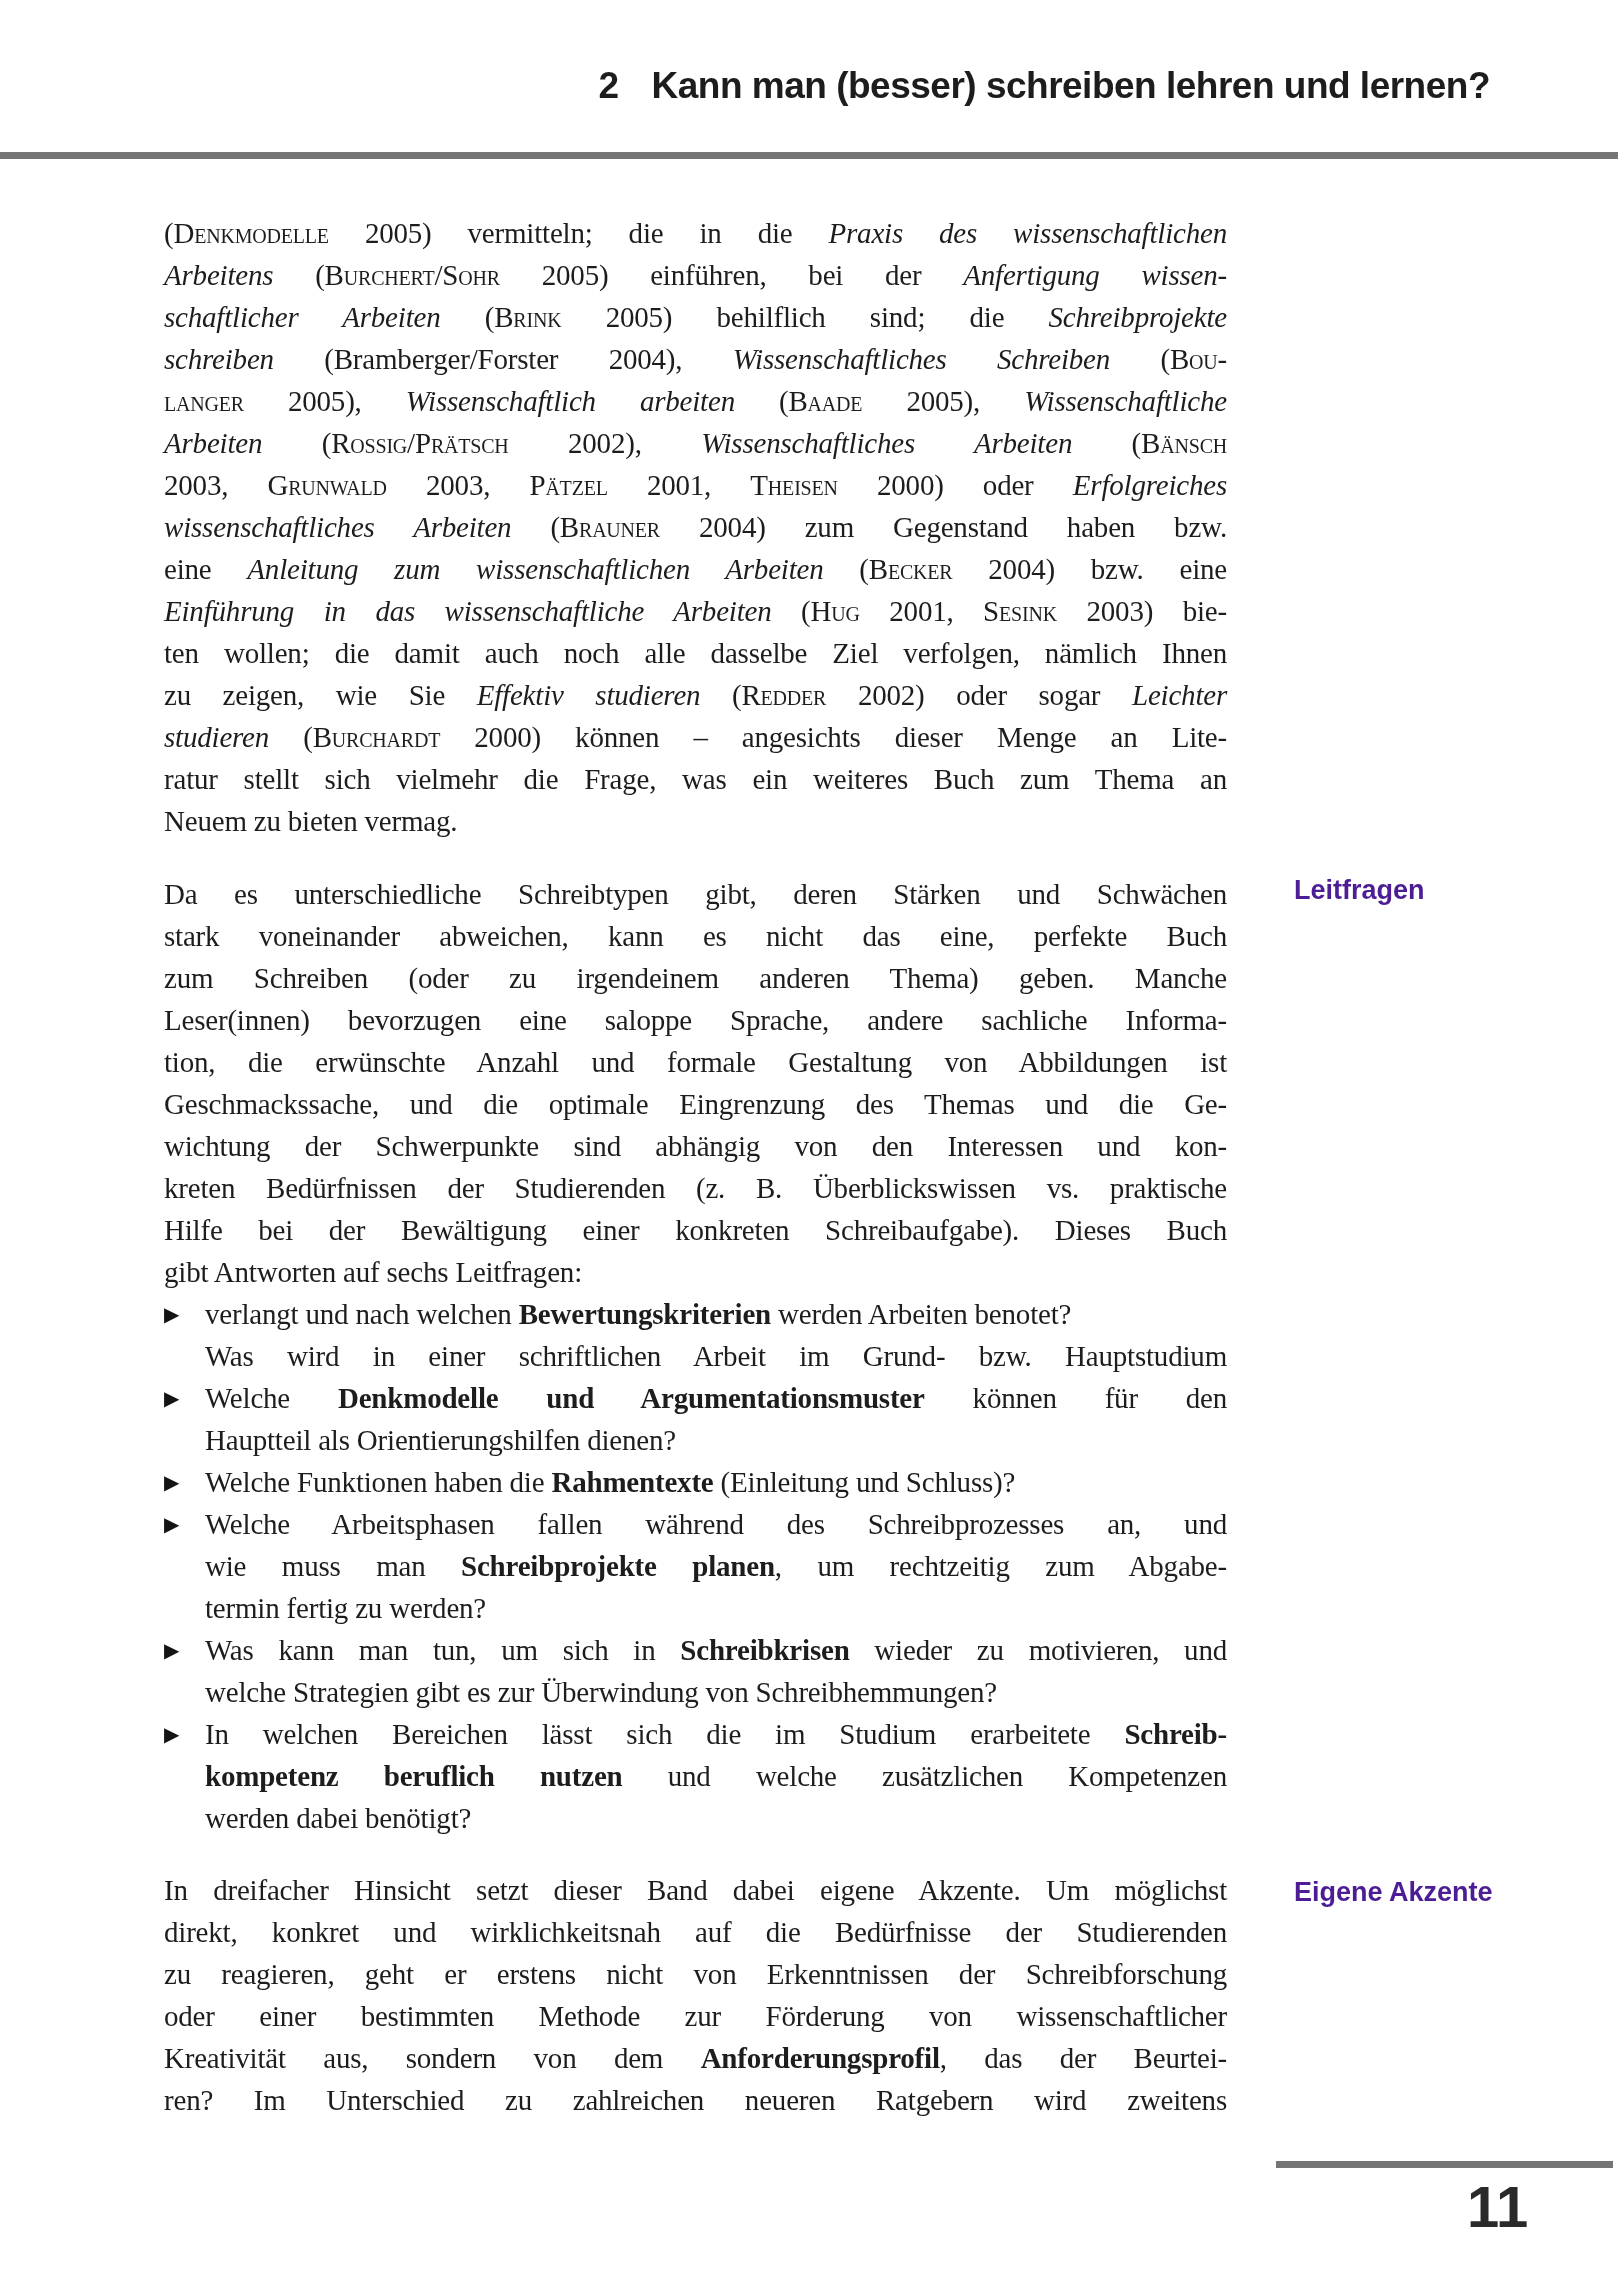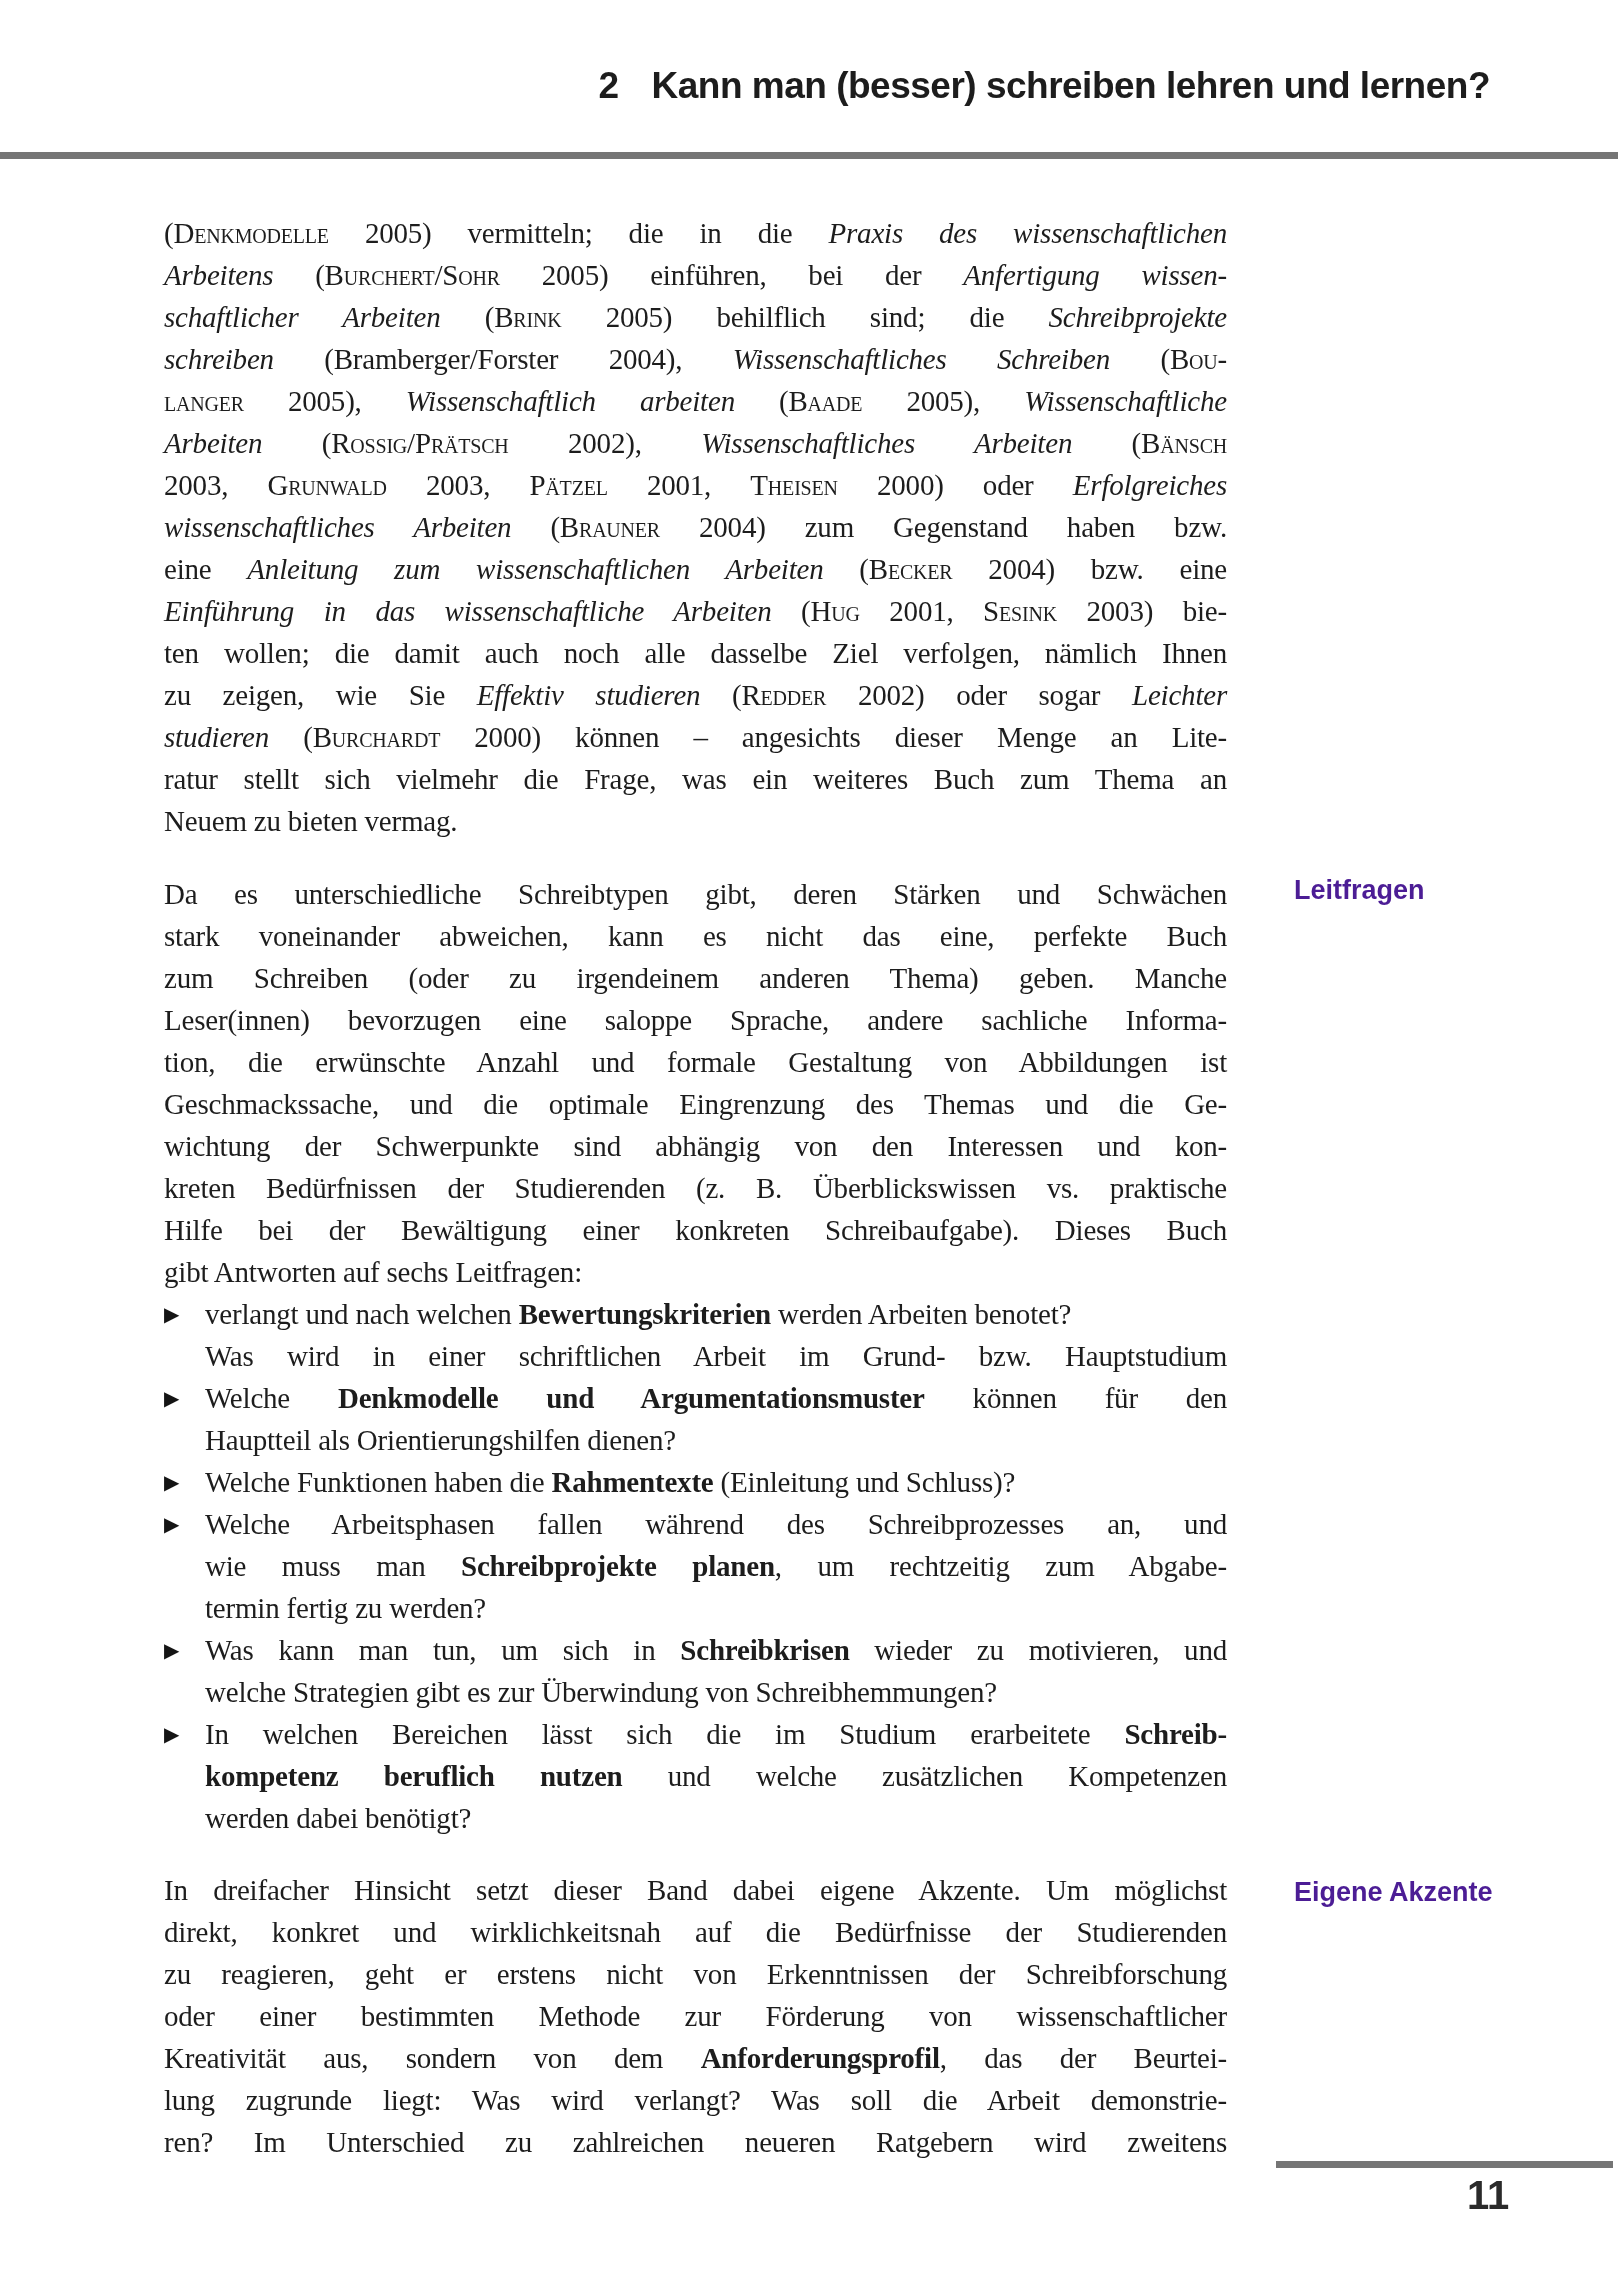"lung zugrunde liegt: Was wird" div.tline { html: <div><span>lung zugrunde liegt: Was wird verlangt? Was soll die Arbeit demonstrie-</span></div> -> none }
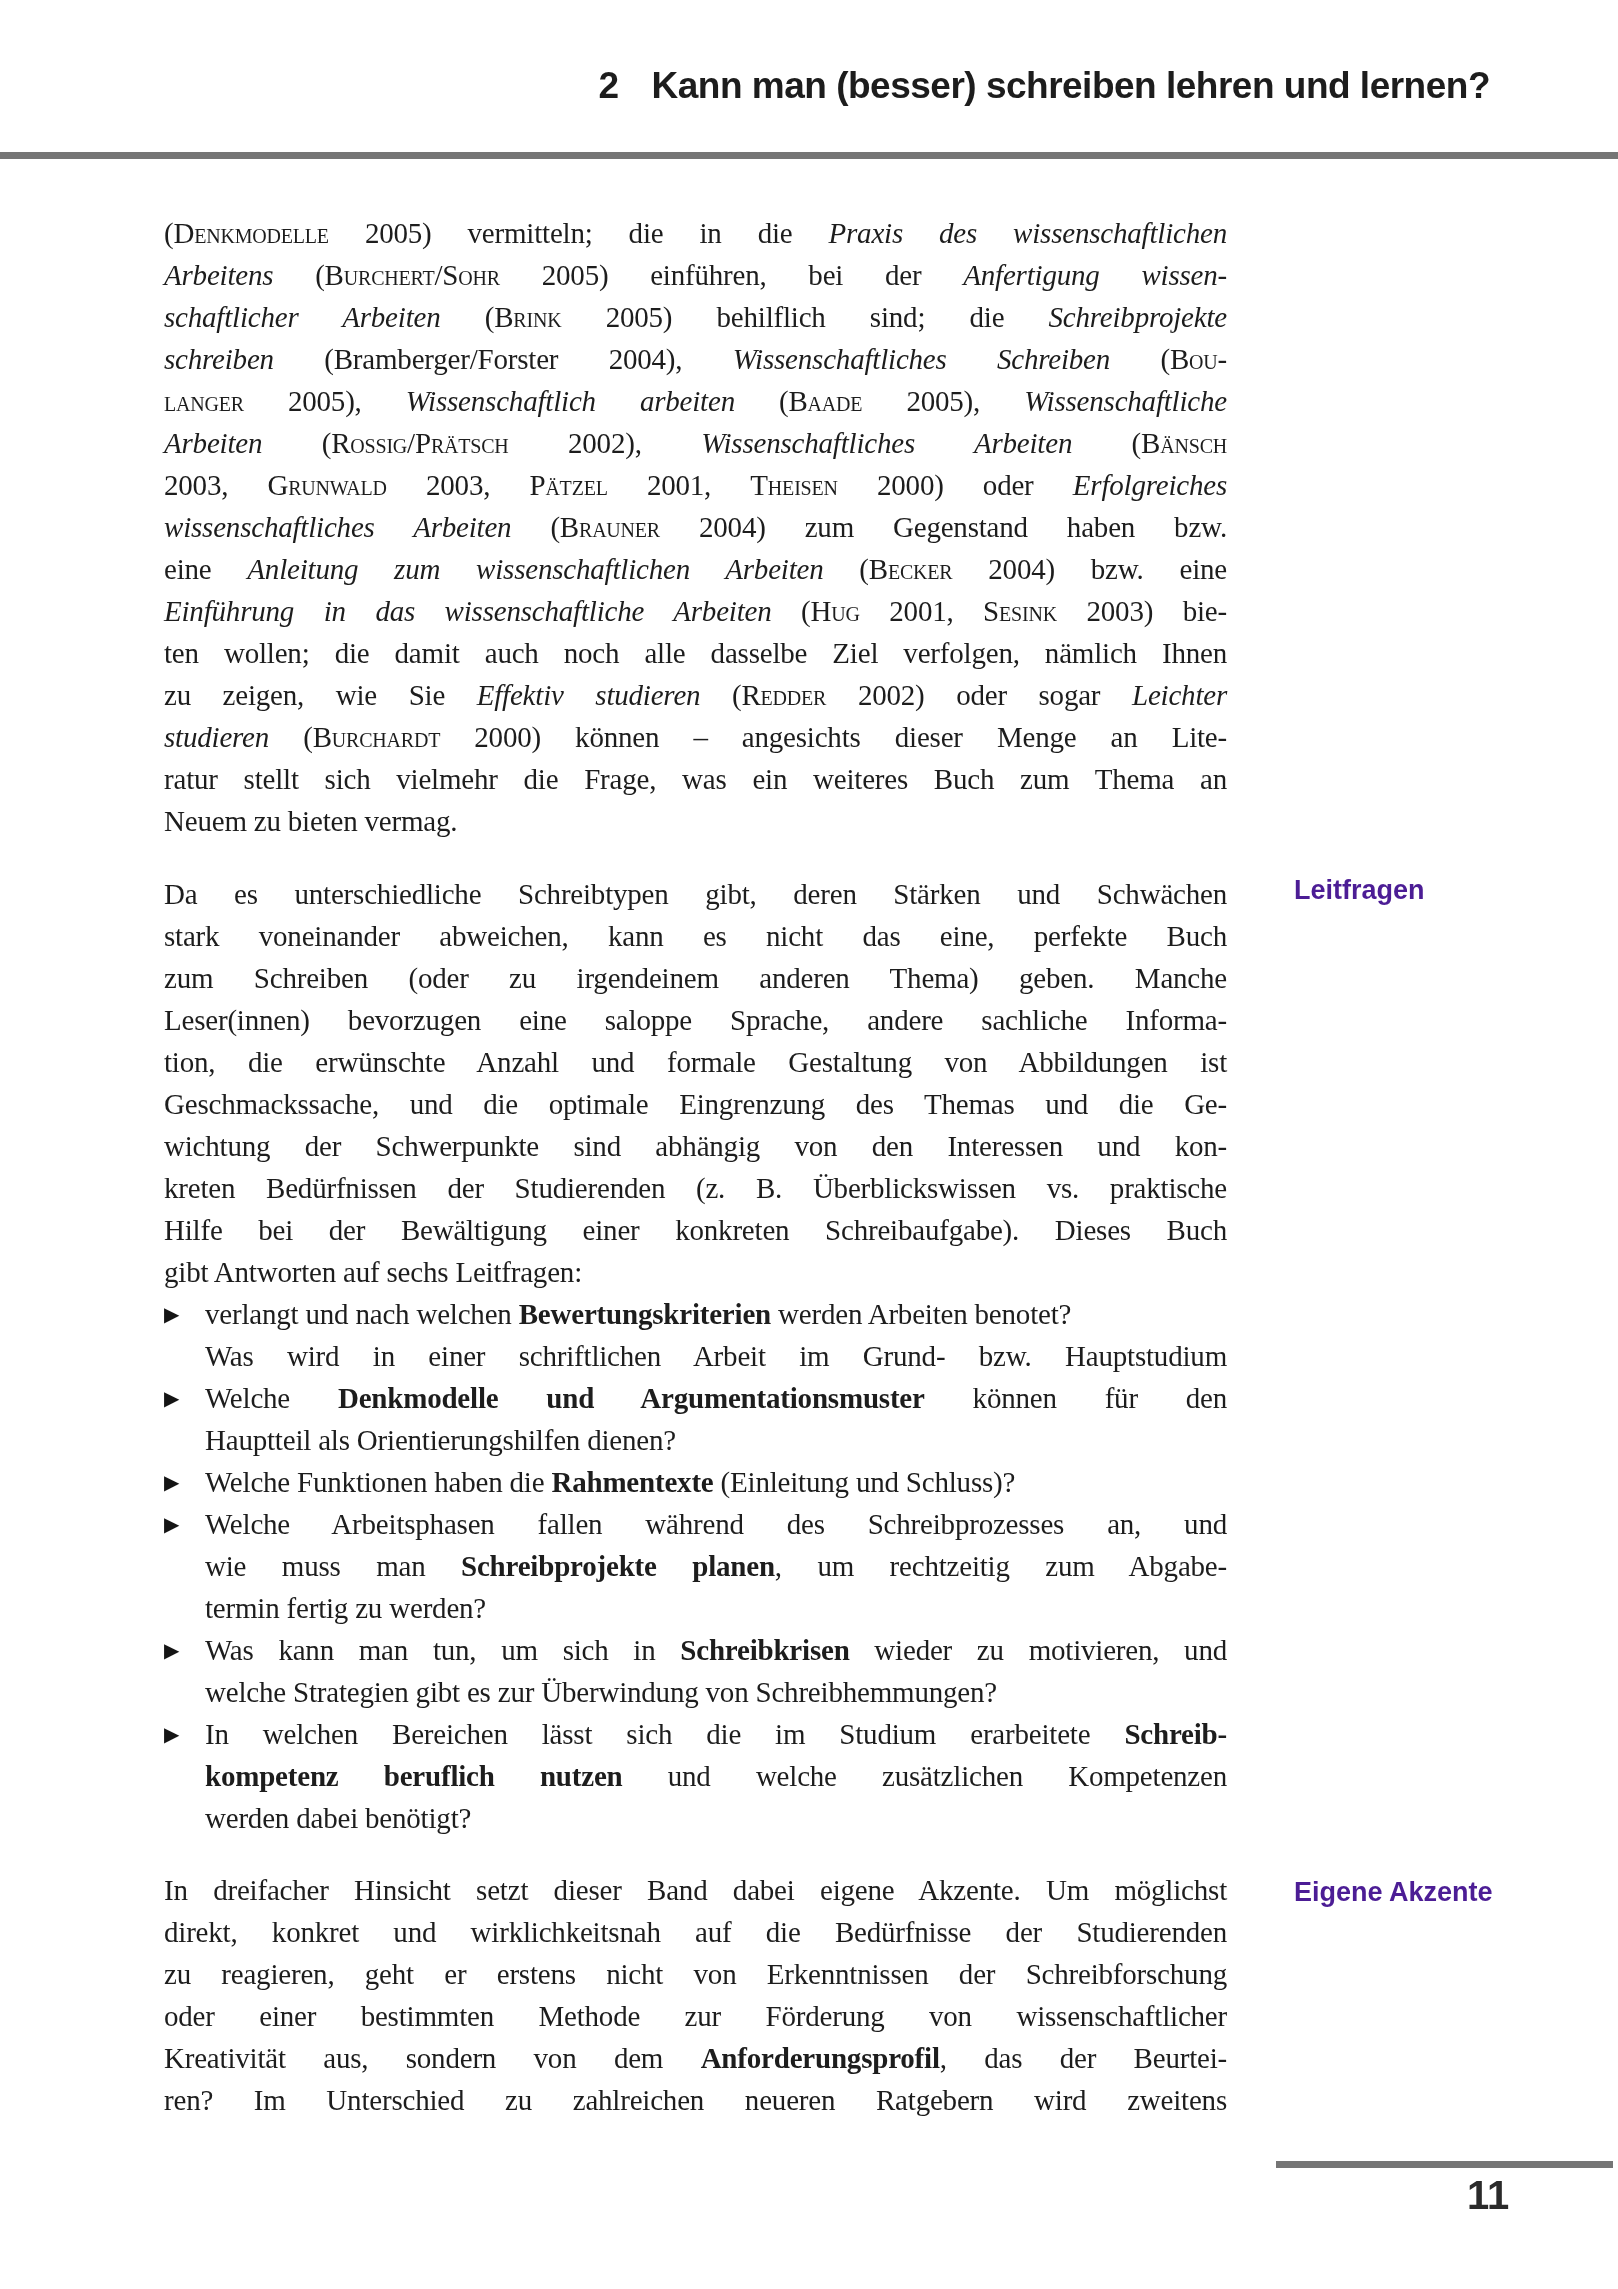"11" .page-num { font-size: 40px -> 58px }
